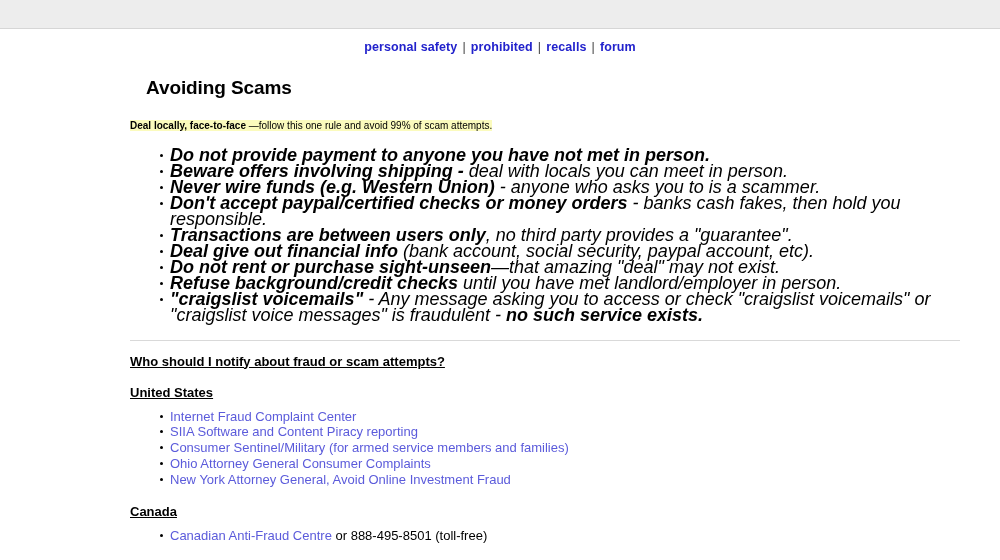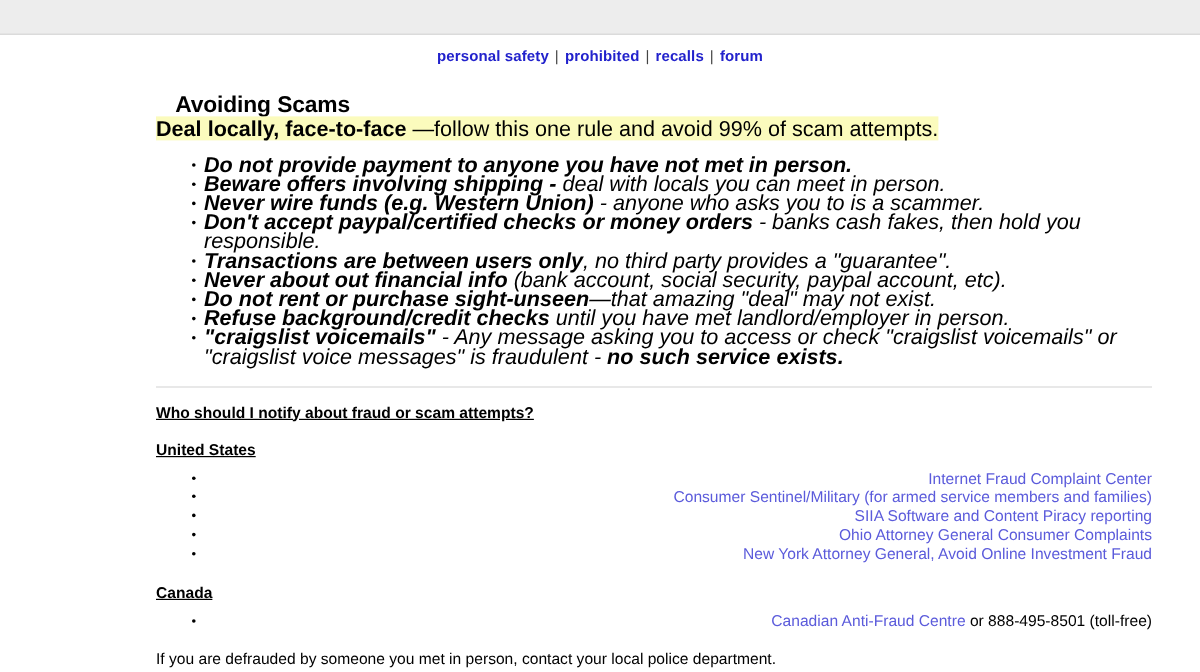"Deal locally, face-to-face —follow this" .highlight-line { font-size: 18px -> 10px; margin-top: none -> 18px }
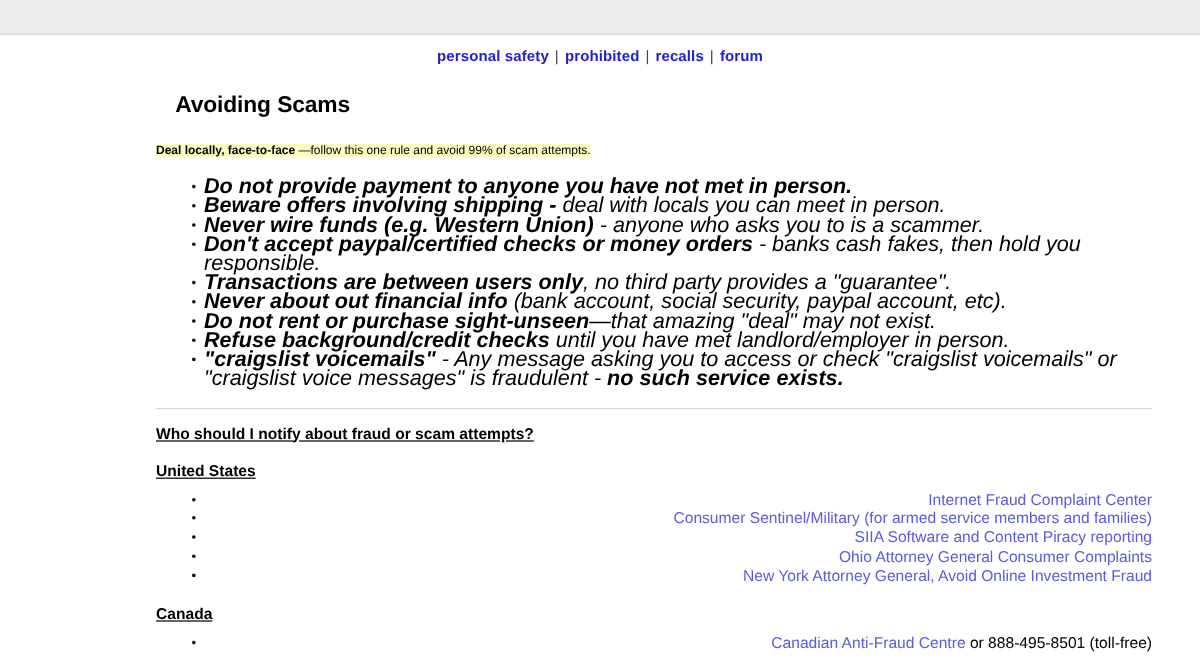"Never about out financial info" b { text: Never about -> Deal give }
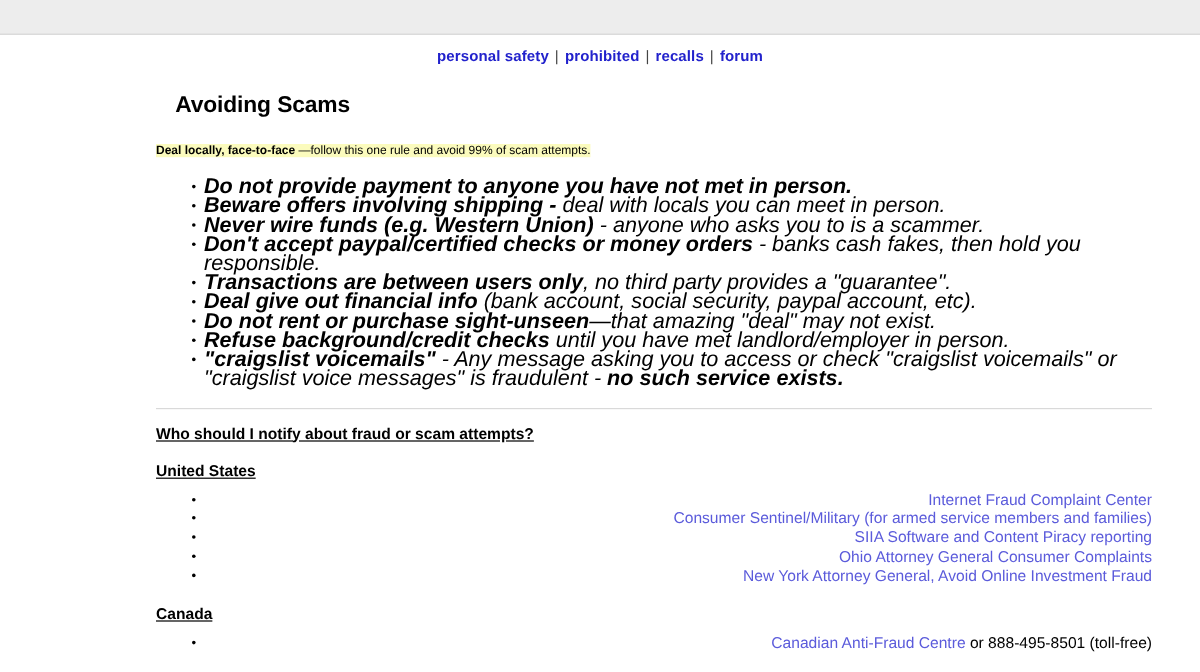"Internet Fraud Complaint Center" ul.links { text-align: right -> none }
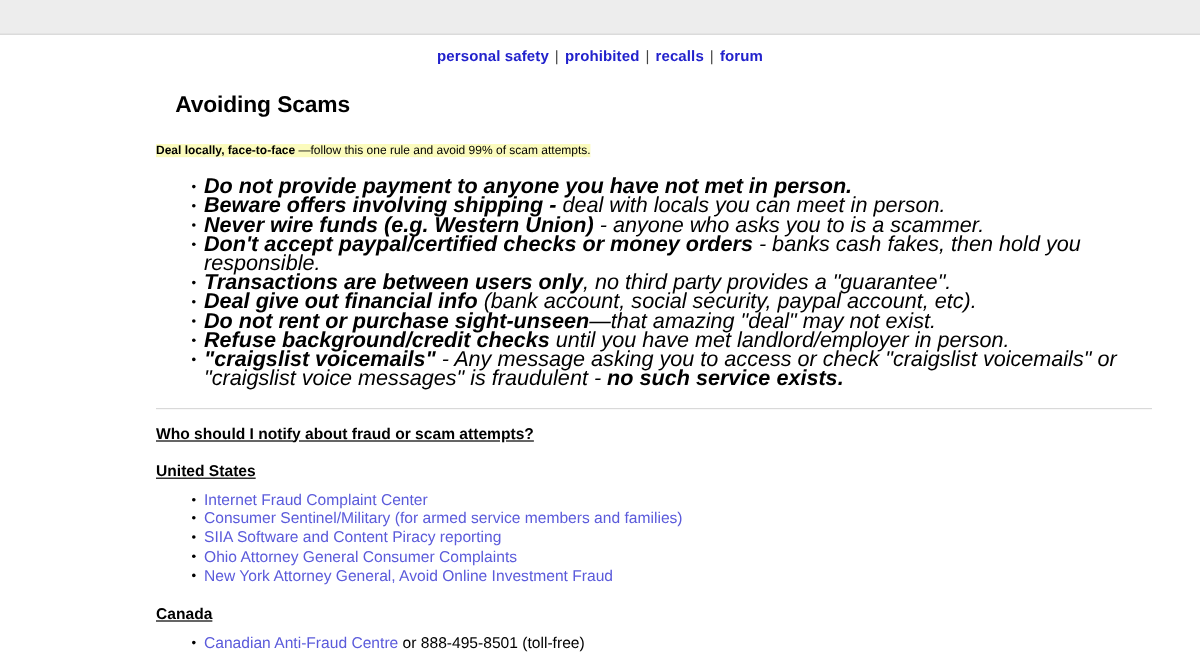"Consumer Sentinel/Military (for armed" li { order: before "SIIA Software and Content Piracy" -> after "SIIA Software and Content Piracy" }
